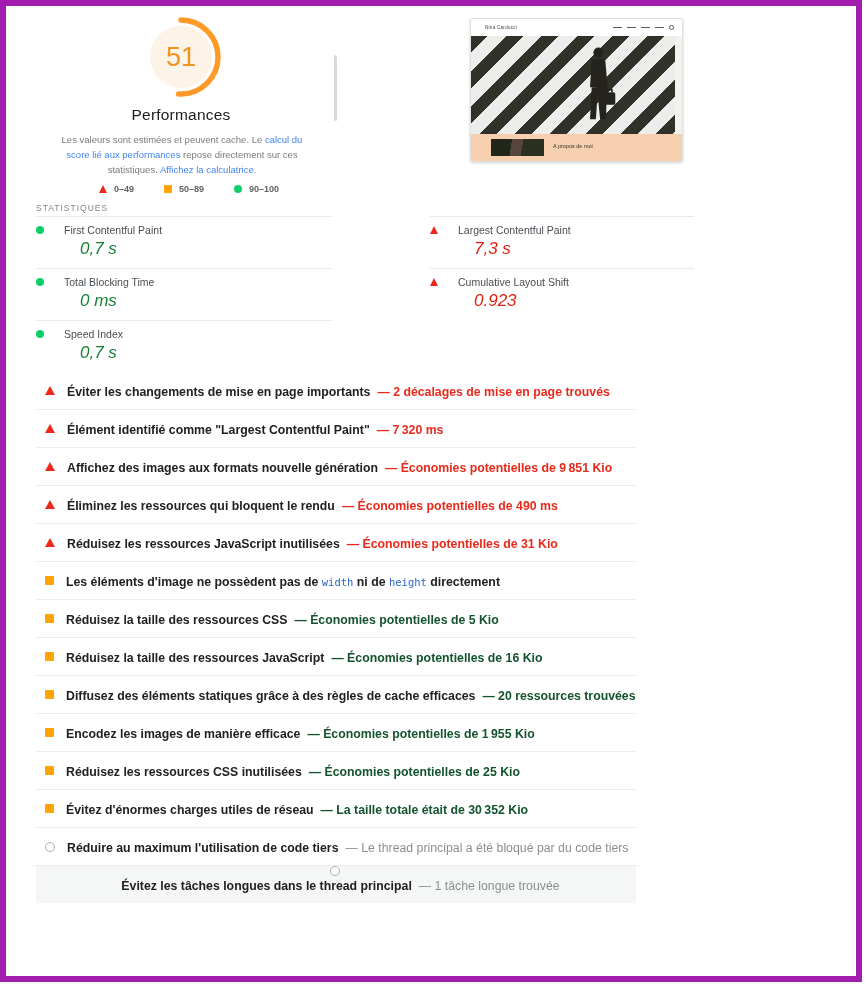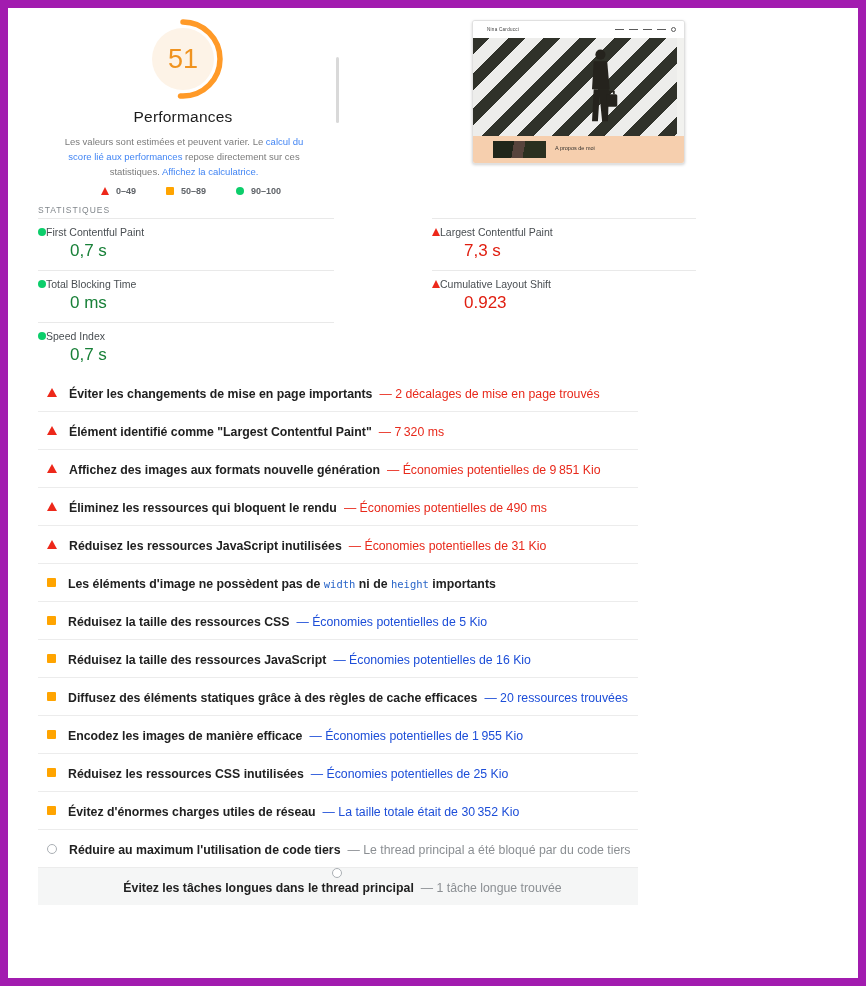"51" .frame { border: 8px solid #a21caf -> 6px solid #a21caf }
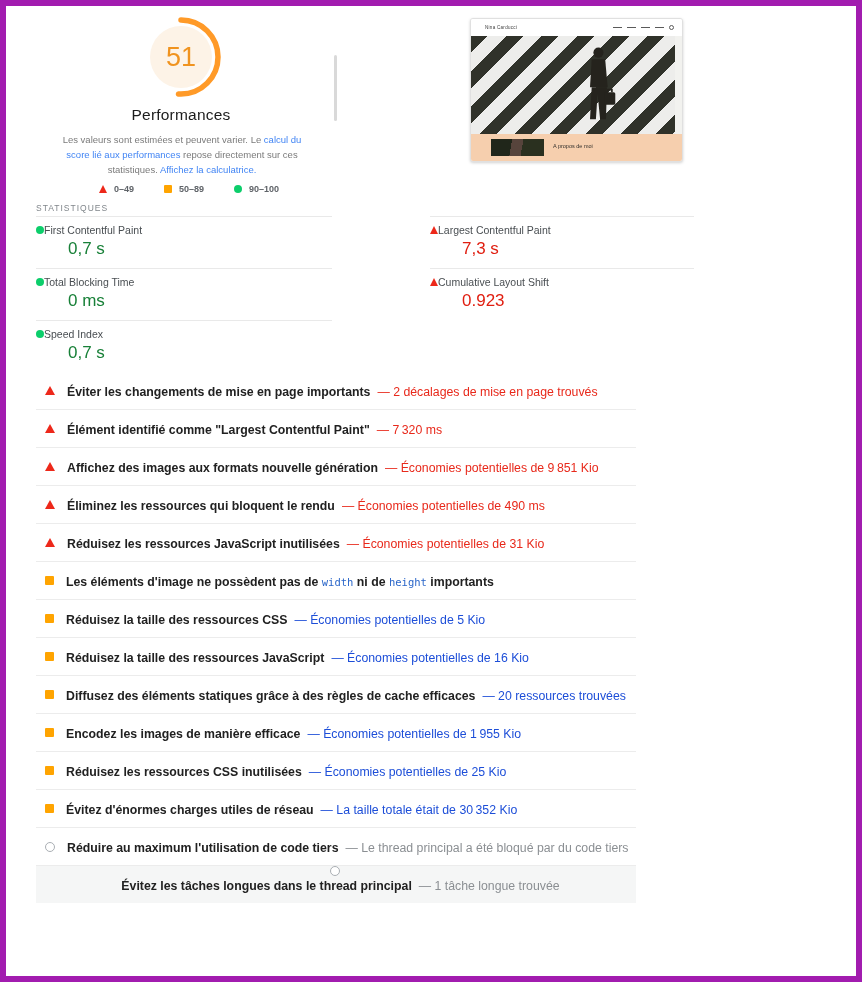"Les valeurs sont estimées et" span { text: varier -> cache }
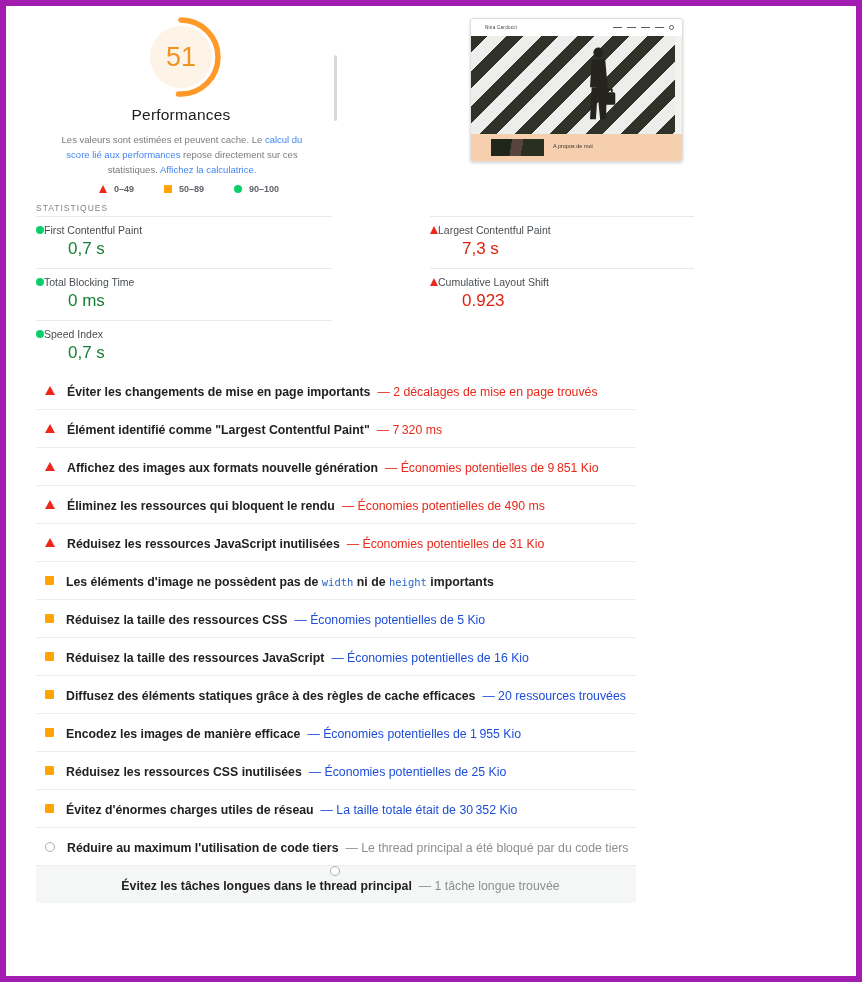"First Contentful Paint" .stat-head { gap: 0 -> 20px }
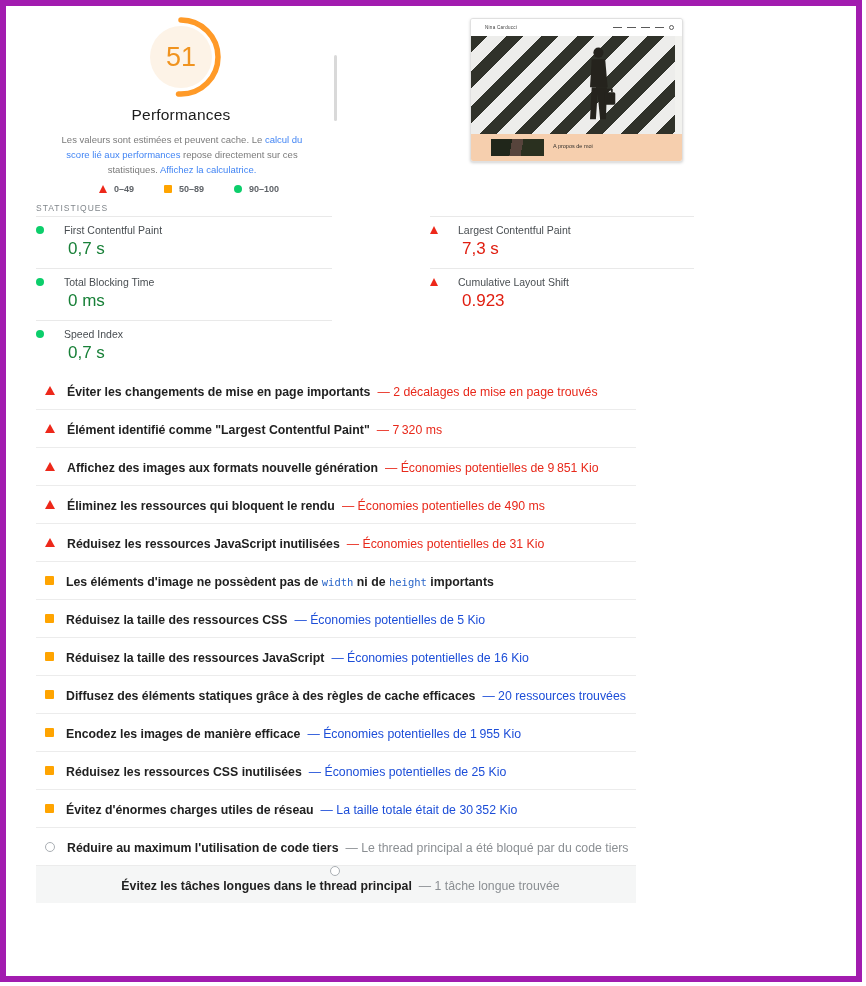"0,7 s" .stat-value { font-style: none -> italic; margin: 3px 0 0 32px -> 3px 0 0 44px }
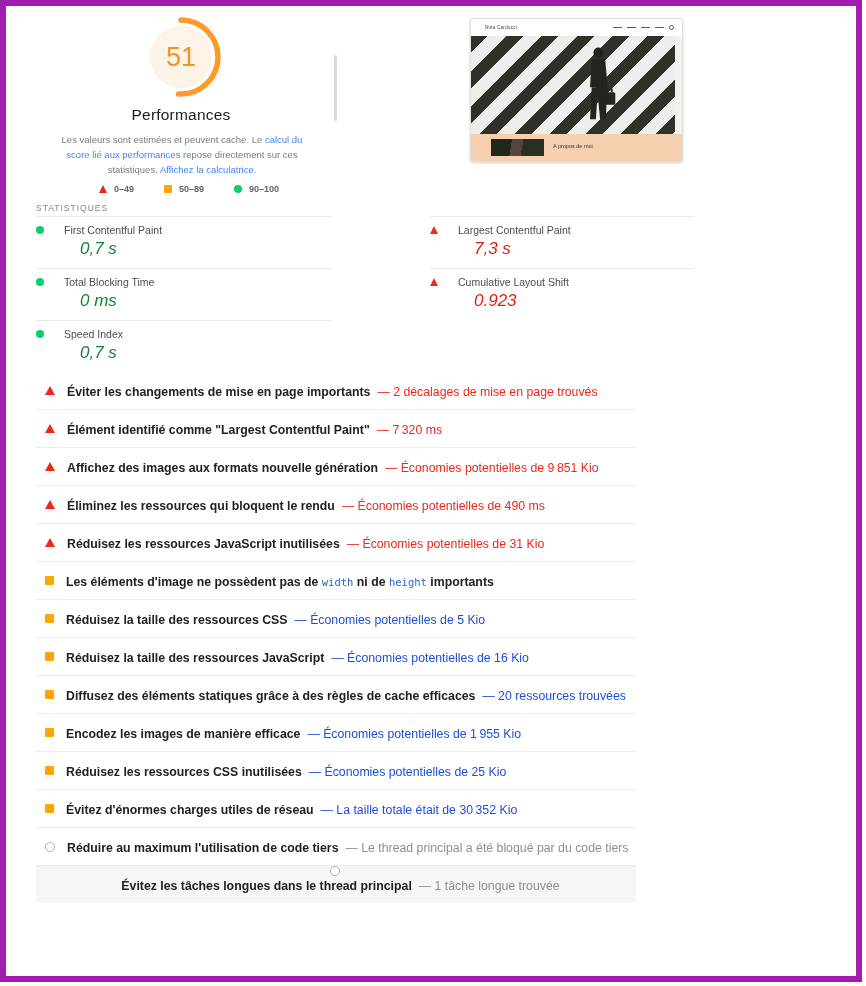"— 2 décalages de mise" .a-detail { font-weight: 400 -> 700 }
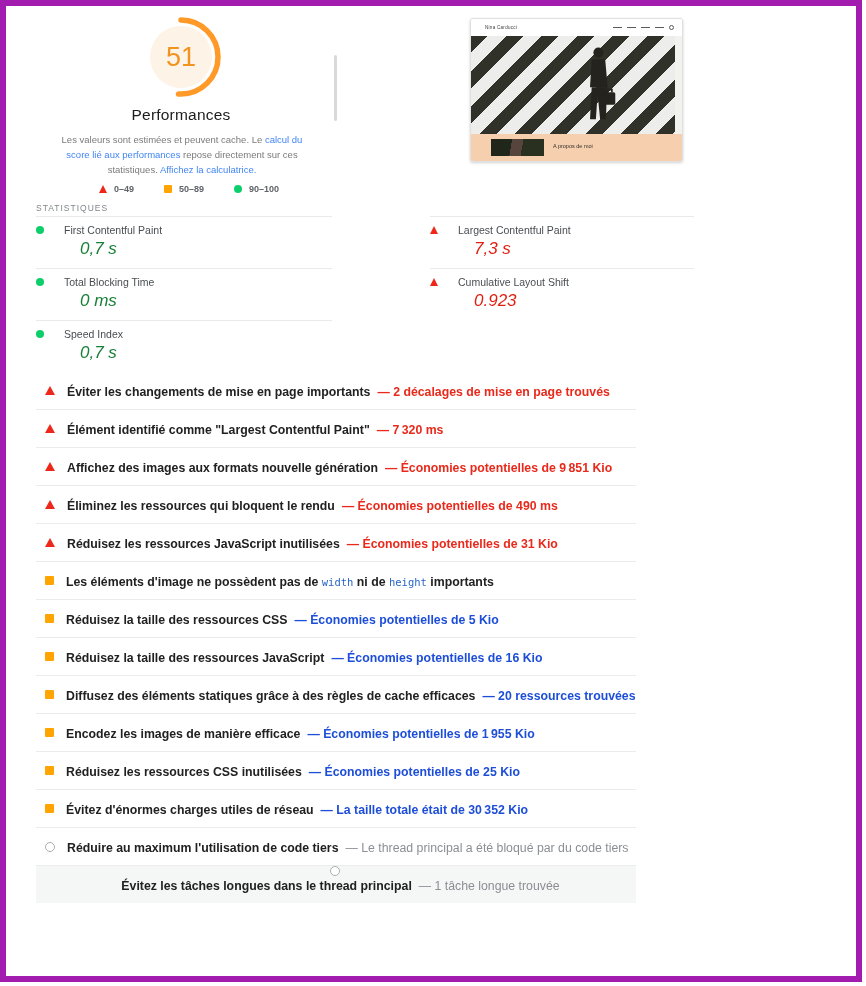"importants" span { text: importants -> directement }
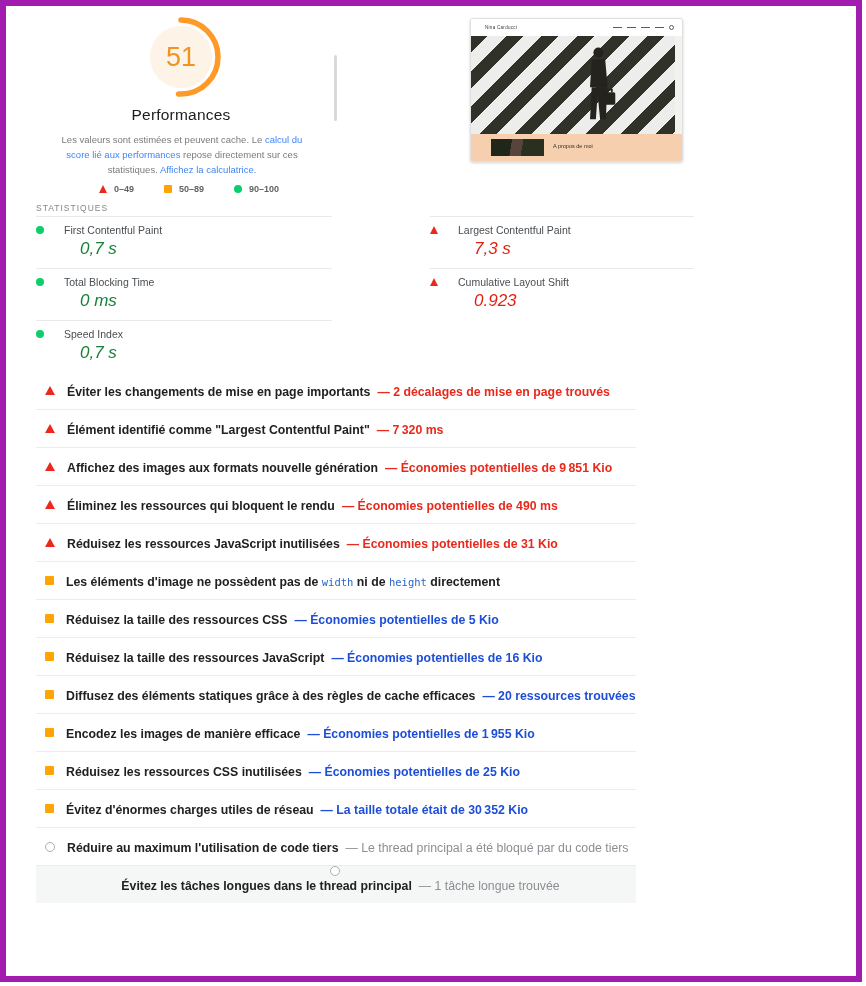"— Économies potentielles de 5" .a-detail.avg { color: #1d4ed8 -> #14532d }
